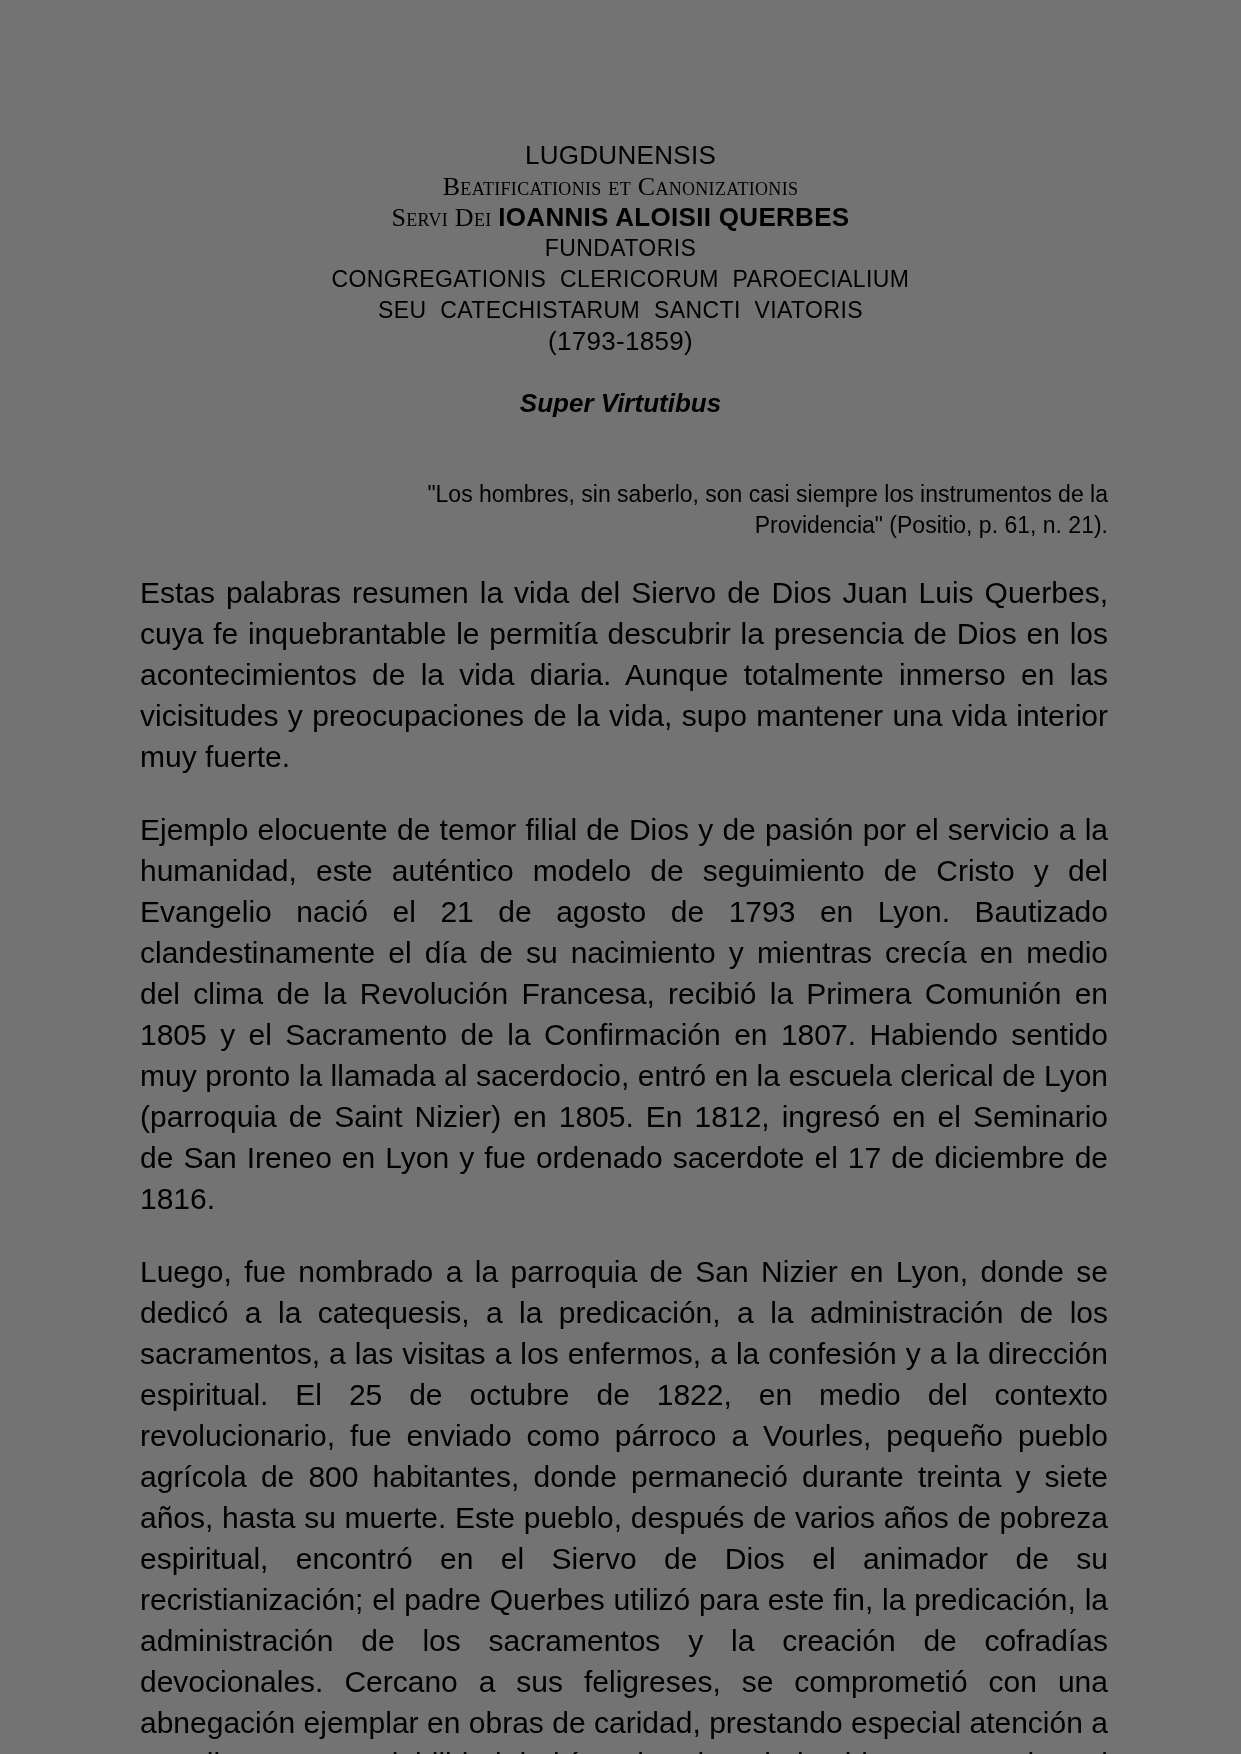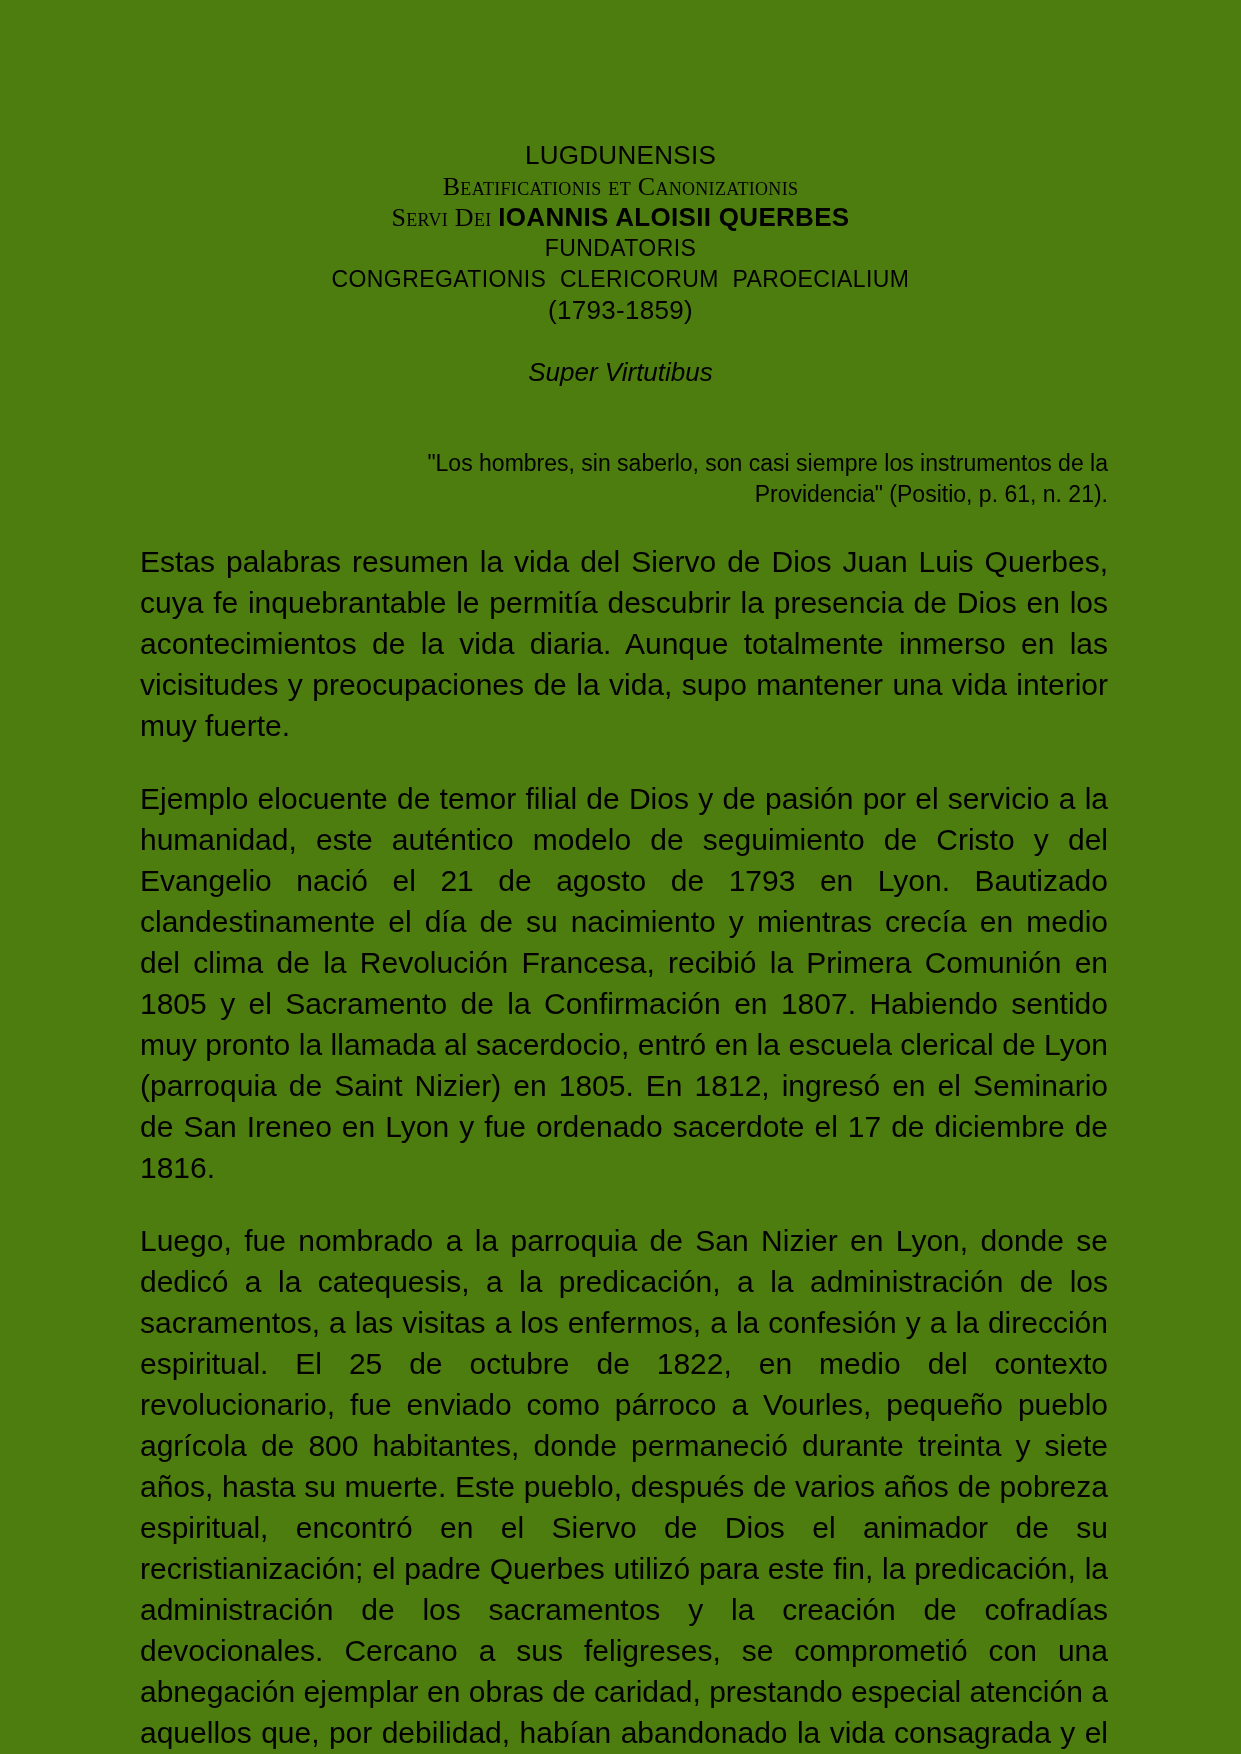"LUGDUNENSIS" .page { background: #4d7c0f -> #737373 }
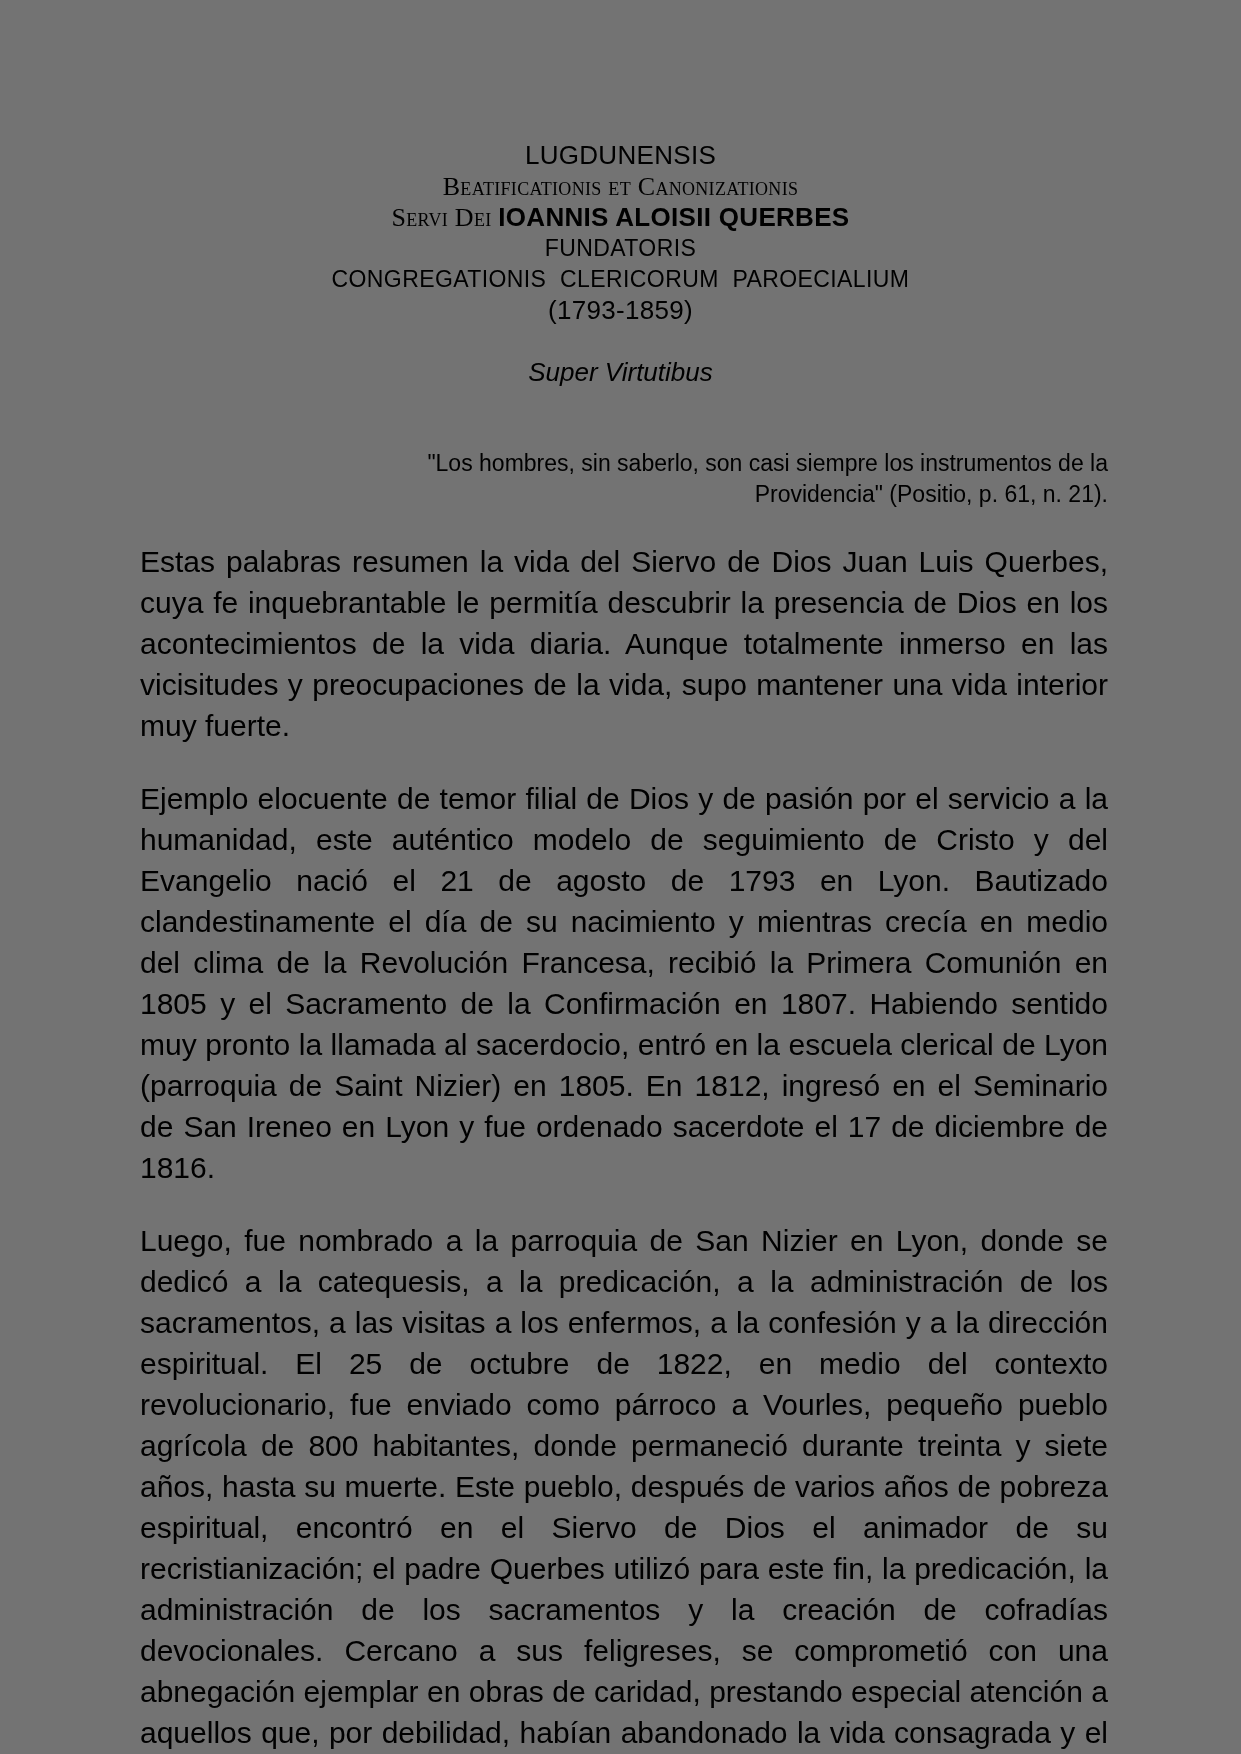"SEU CATECHISTARUM SANCTI VIATORIS" div.hdr-line-small { html: none -> <div>SEU CATECHISTARUM SANCTI VIATORIS</div> }
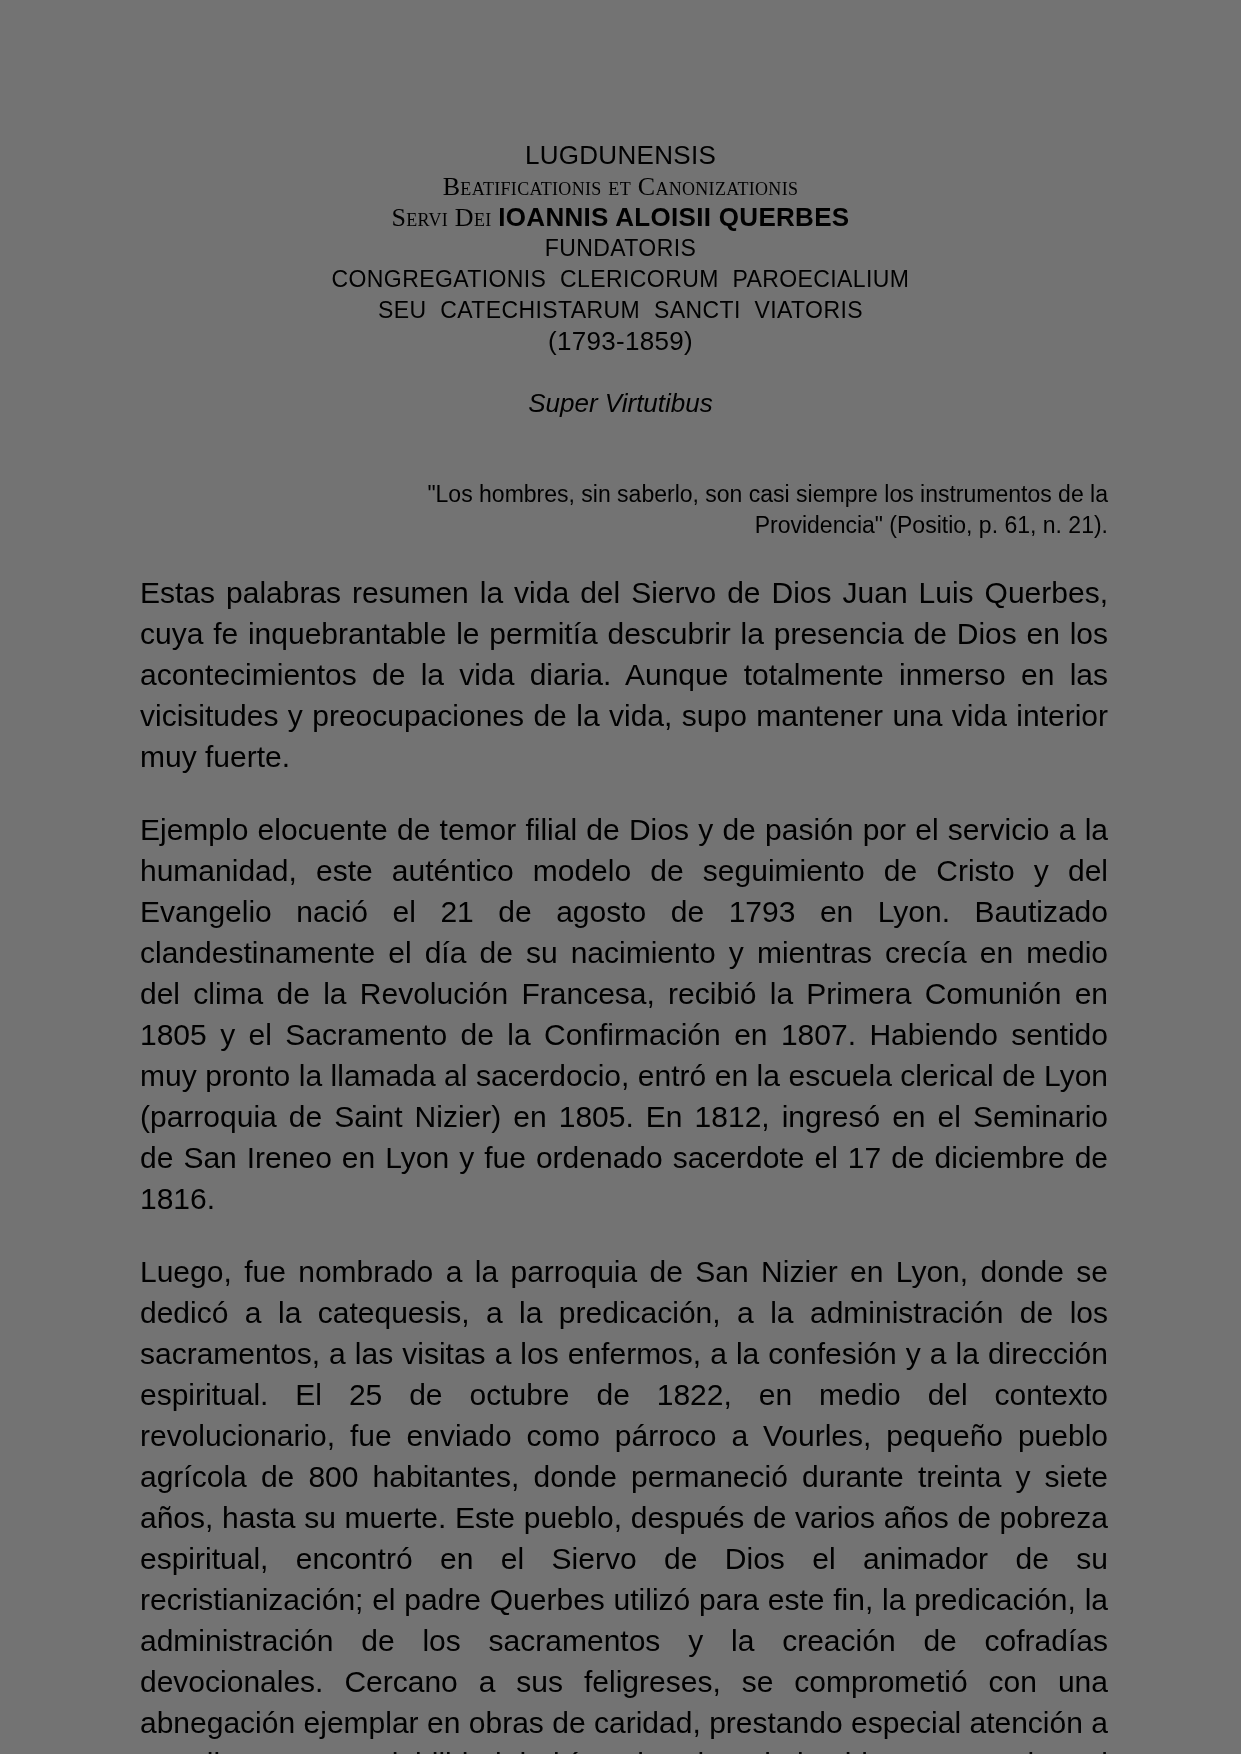"Super Virtutibus" .subtitle { font-weight: normal -> bold }
